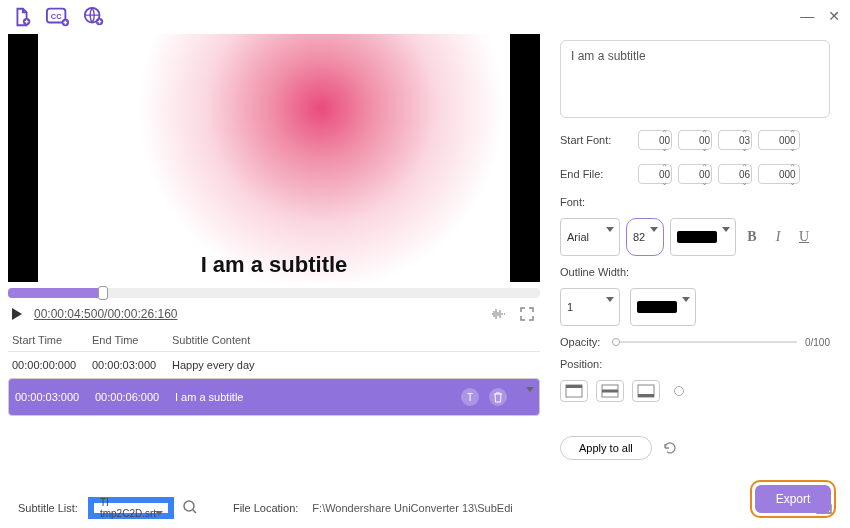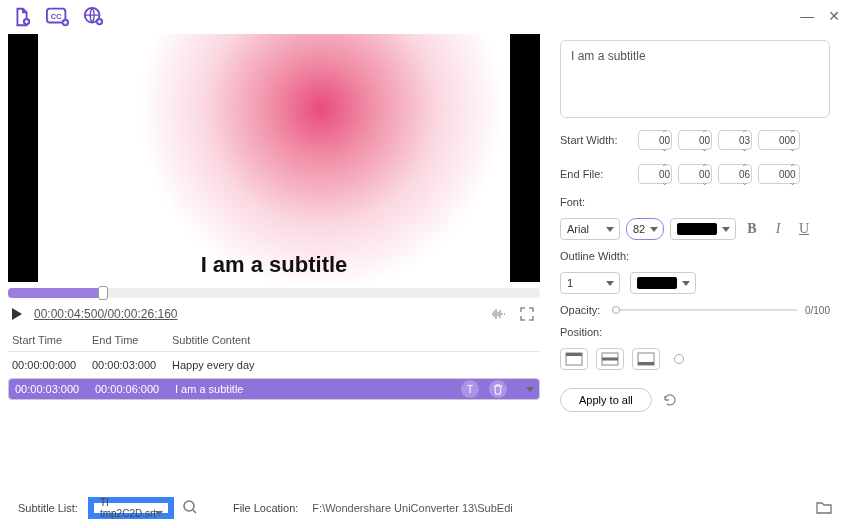"Start Width:" div.time-label { text: Width -> Font }
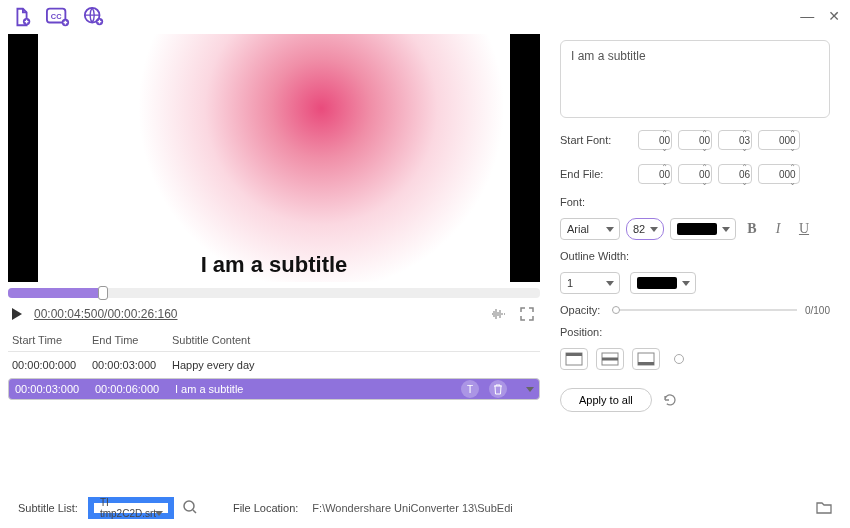"Arial" .sel { height: 22px -> 38px }
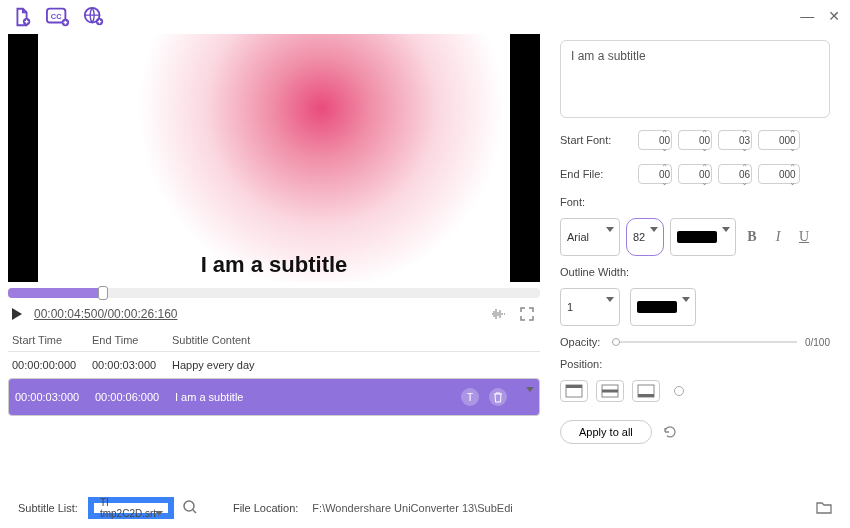"Apply to all" .apply-row { margin-top: 8px -> 24px }
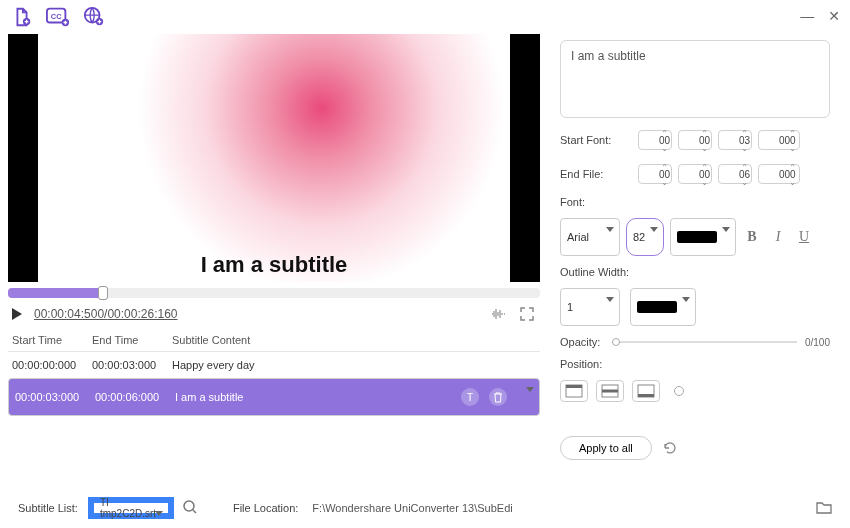"Export" div.export-wrap { html: none -> <div> <button>Export</button> </div> }
